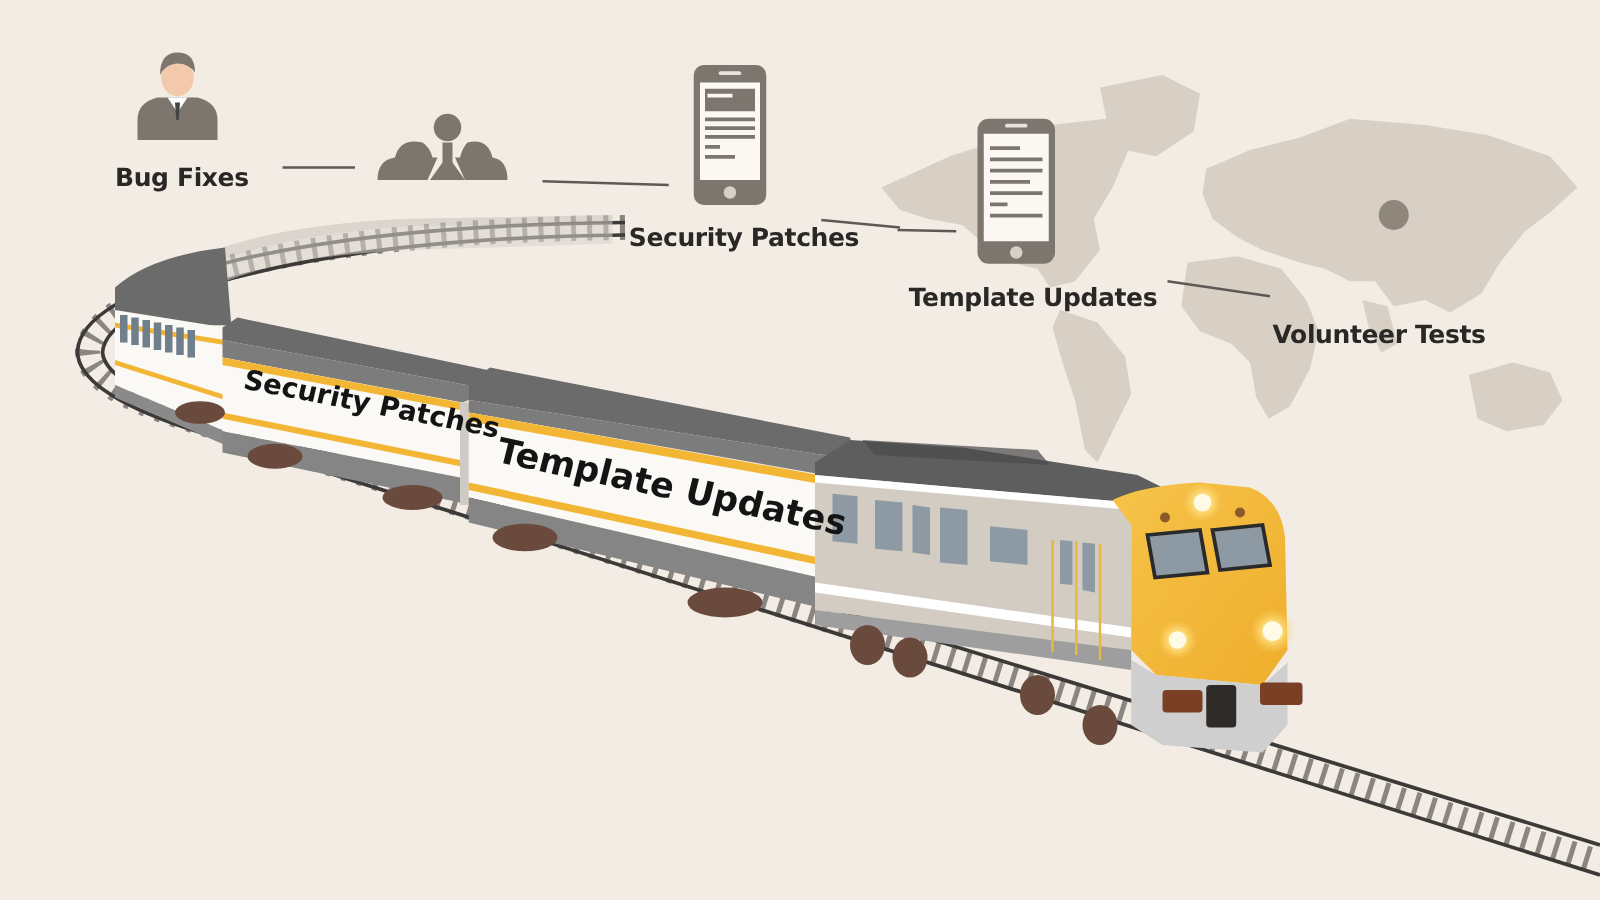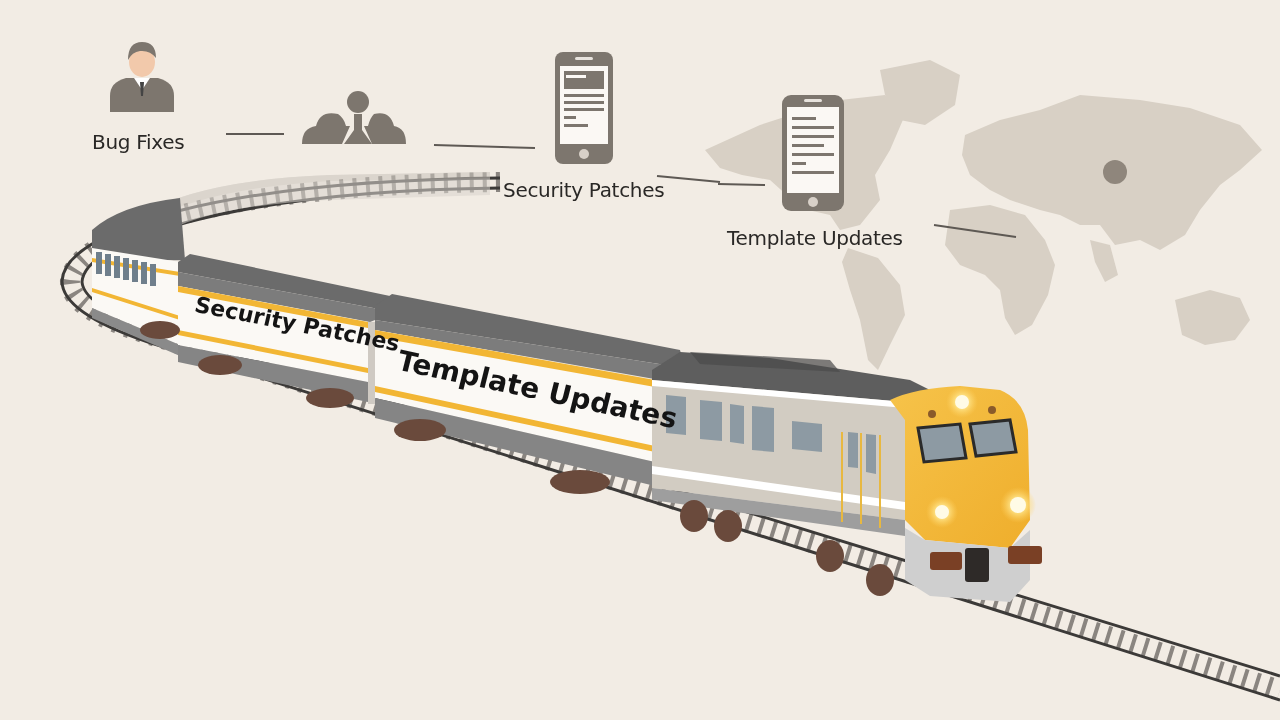"Bug Fixes" .lbl { font-weight: normal -> bold }
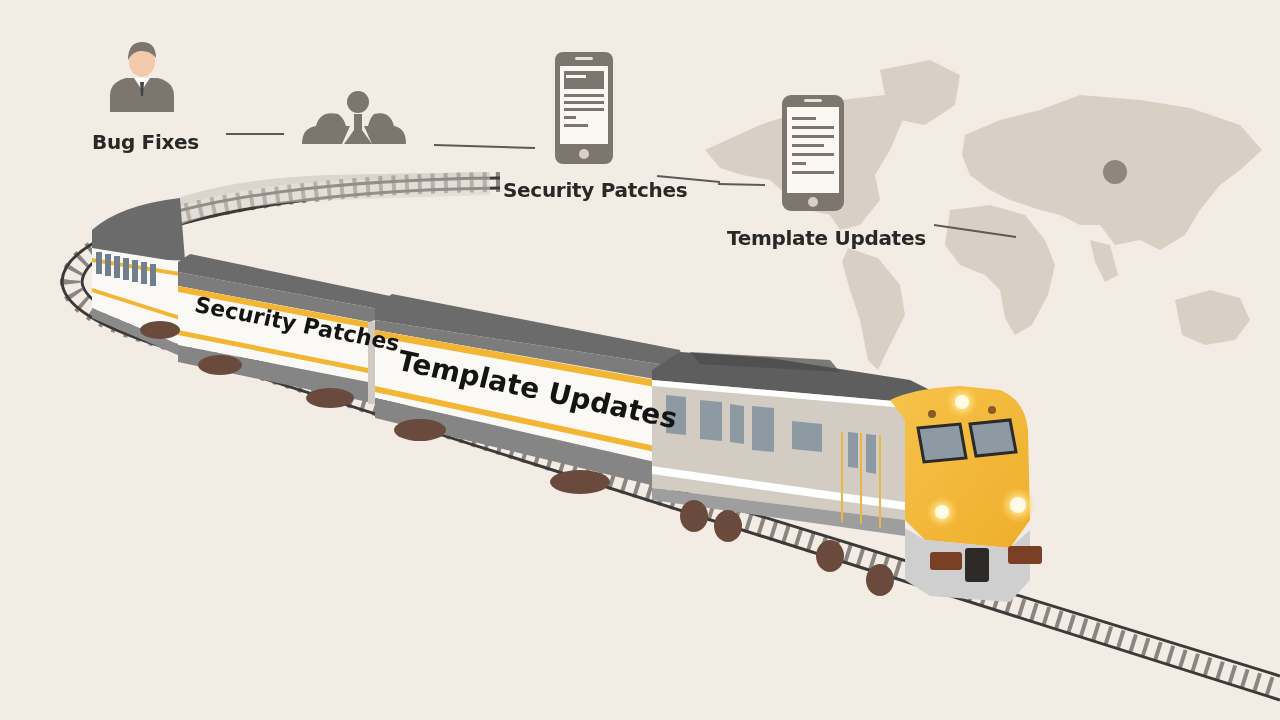"Volunteer Tests" div.lbl { html: none -> <div>Volunteer Tests</div> }
